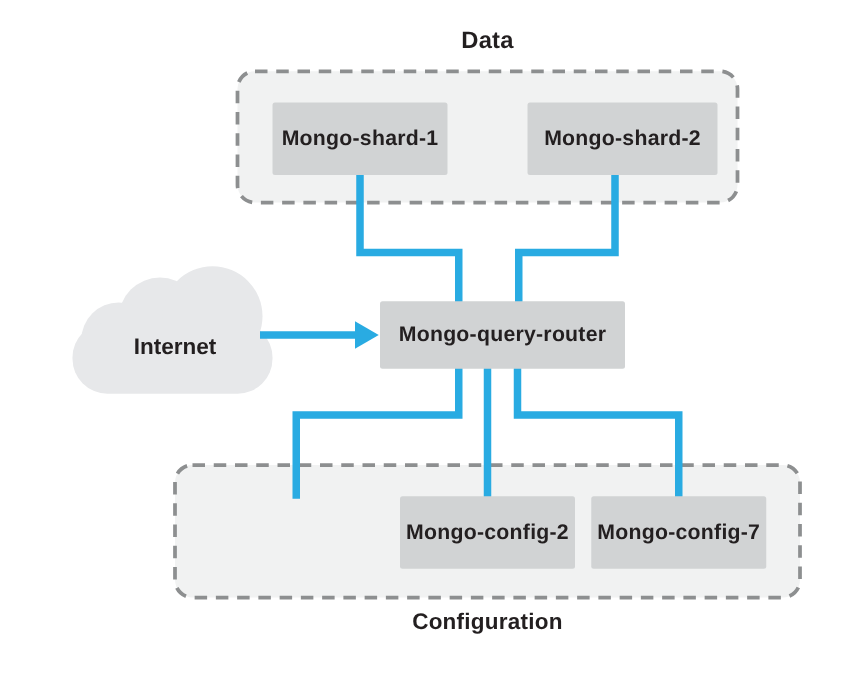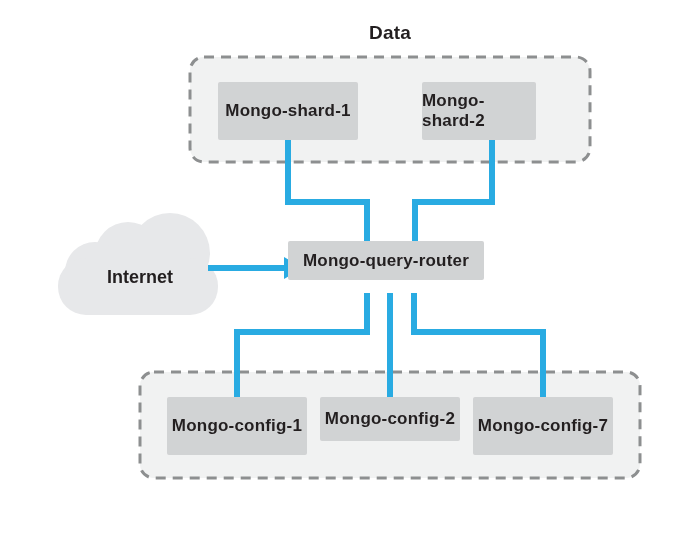"Mongo-shard-2" .node-shard-2 { width: 114px -> 152px }
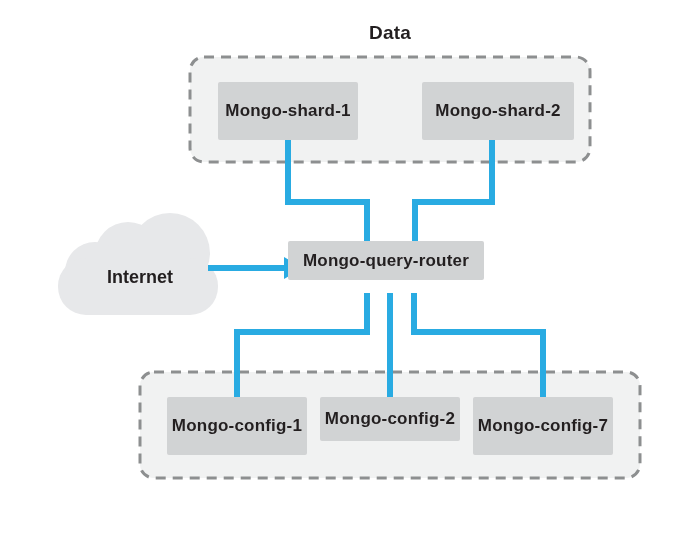"Mongo-query-router" .node-router { height: 39px -> 54px; left: 288px -> 304px }
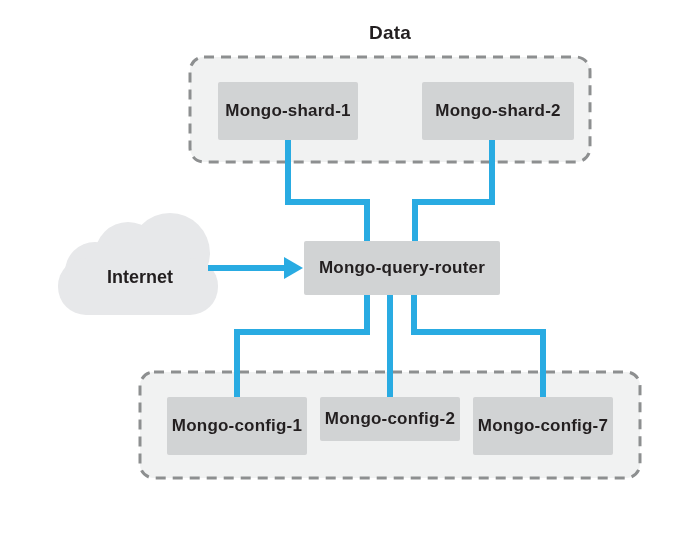"Mongo-config-1" div.node { html: <div> <span>Mongo-config-1</span> </div> -> none }
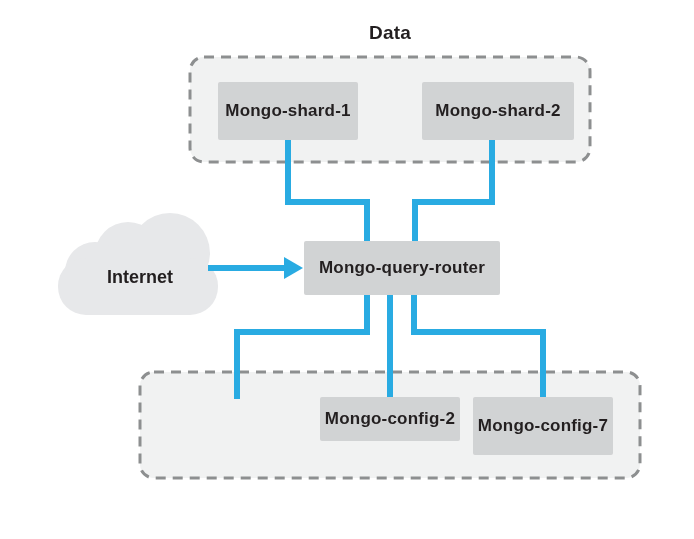"Mongo-config-2" .node-config-2 { height: 44px -> 58px }
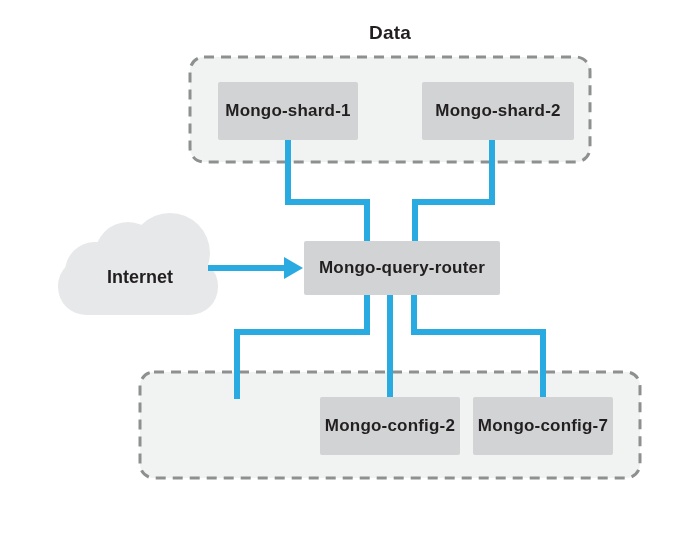"Configuration" div.group-label { html: none -> <div>Configuration</div> }
